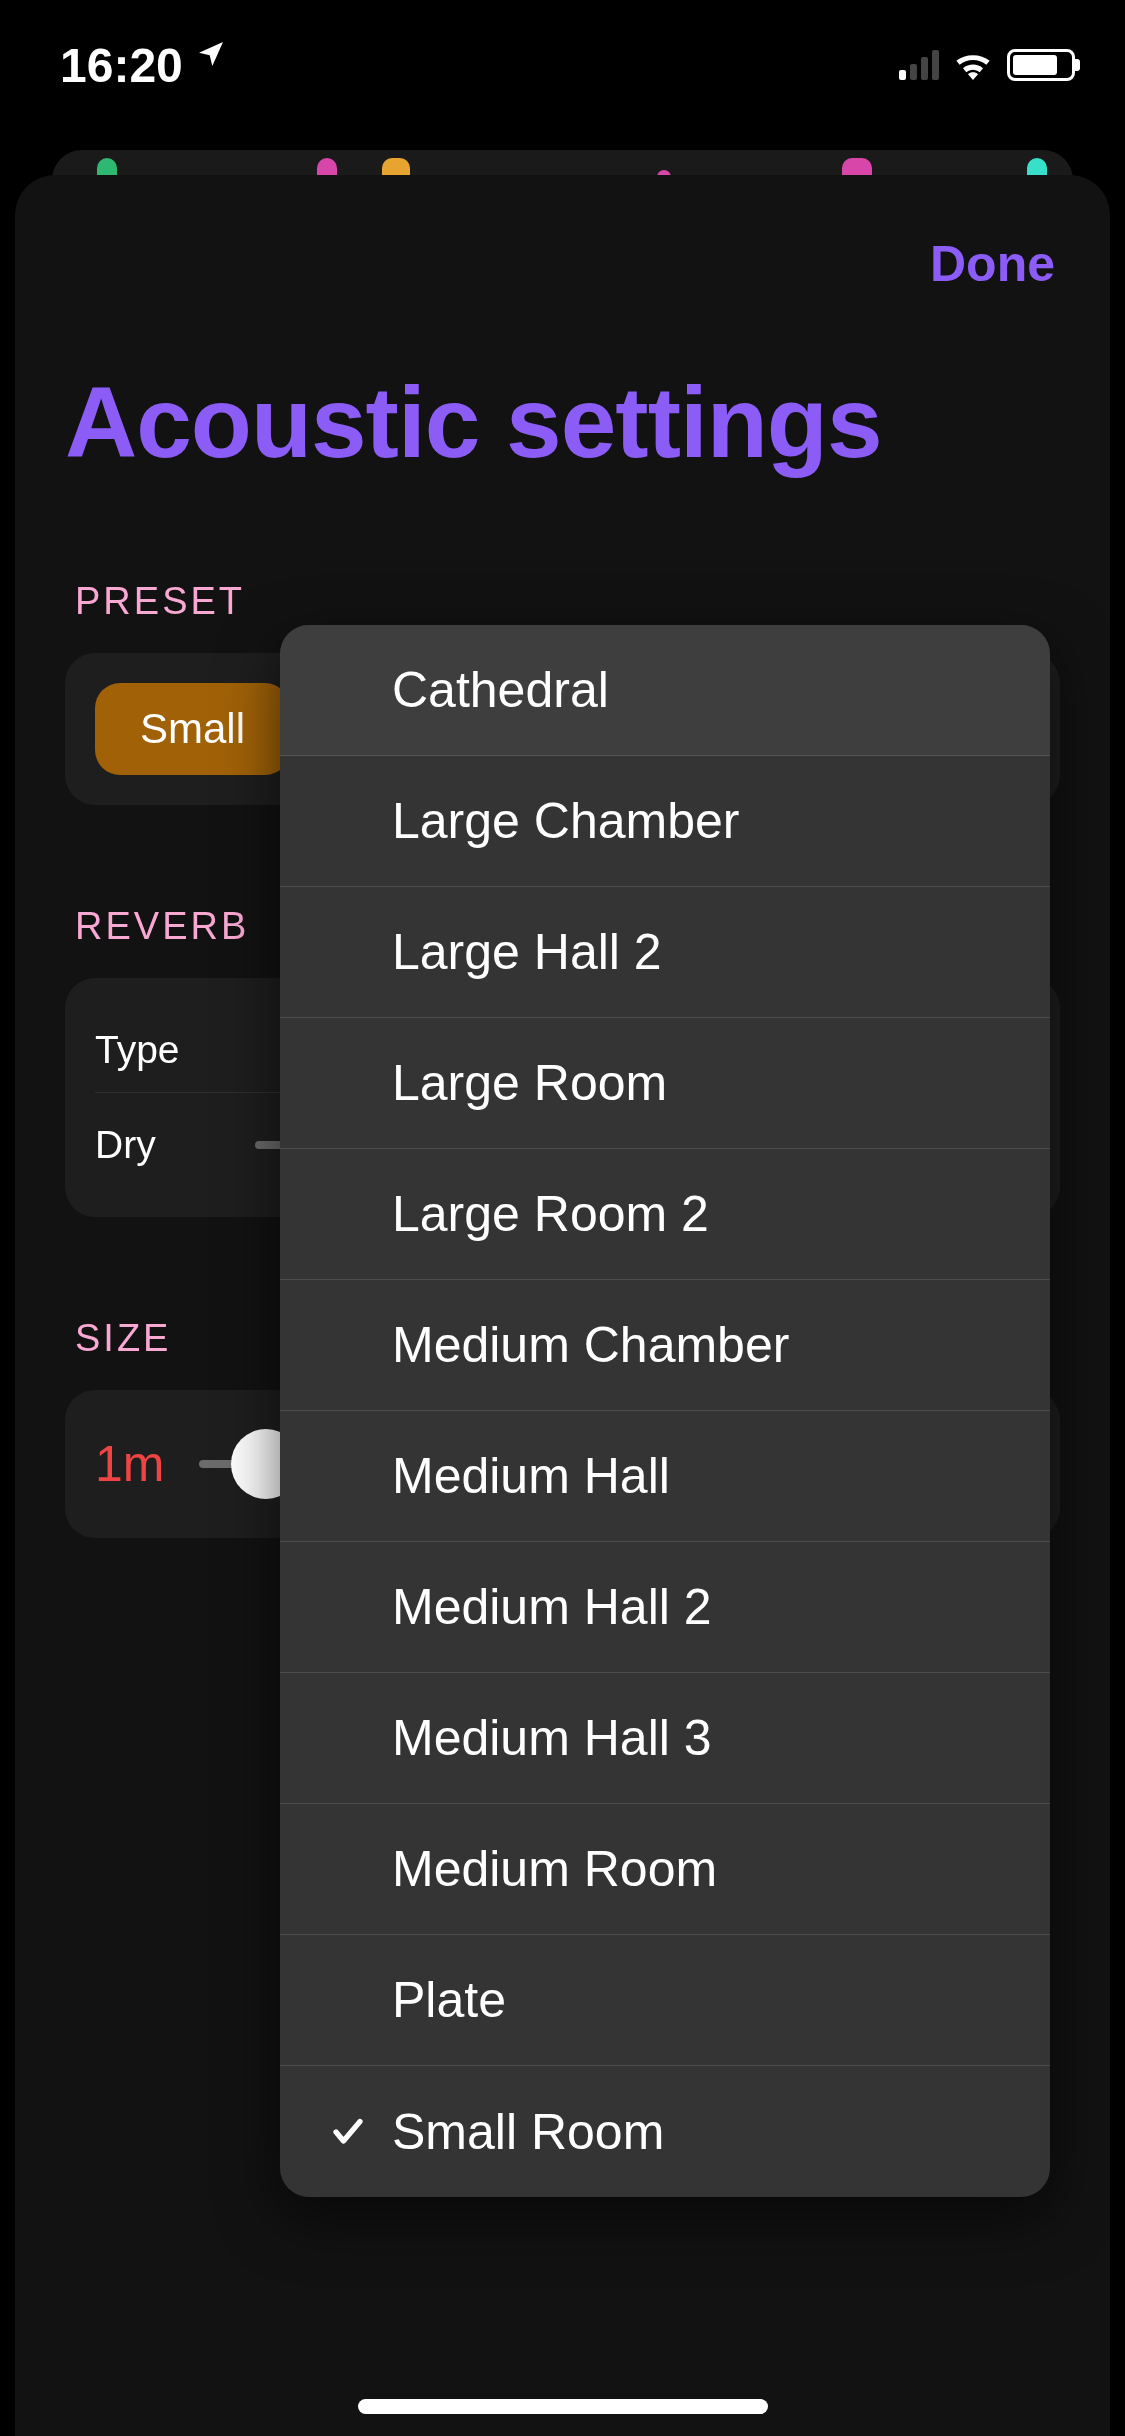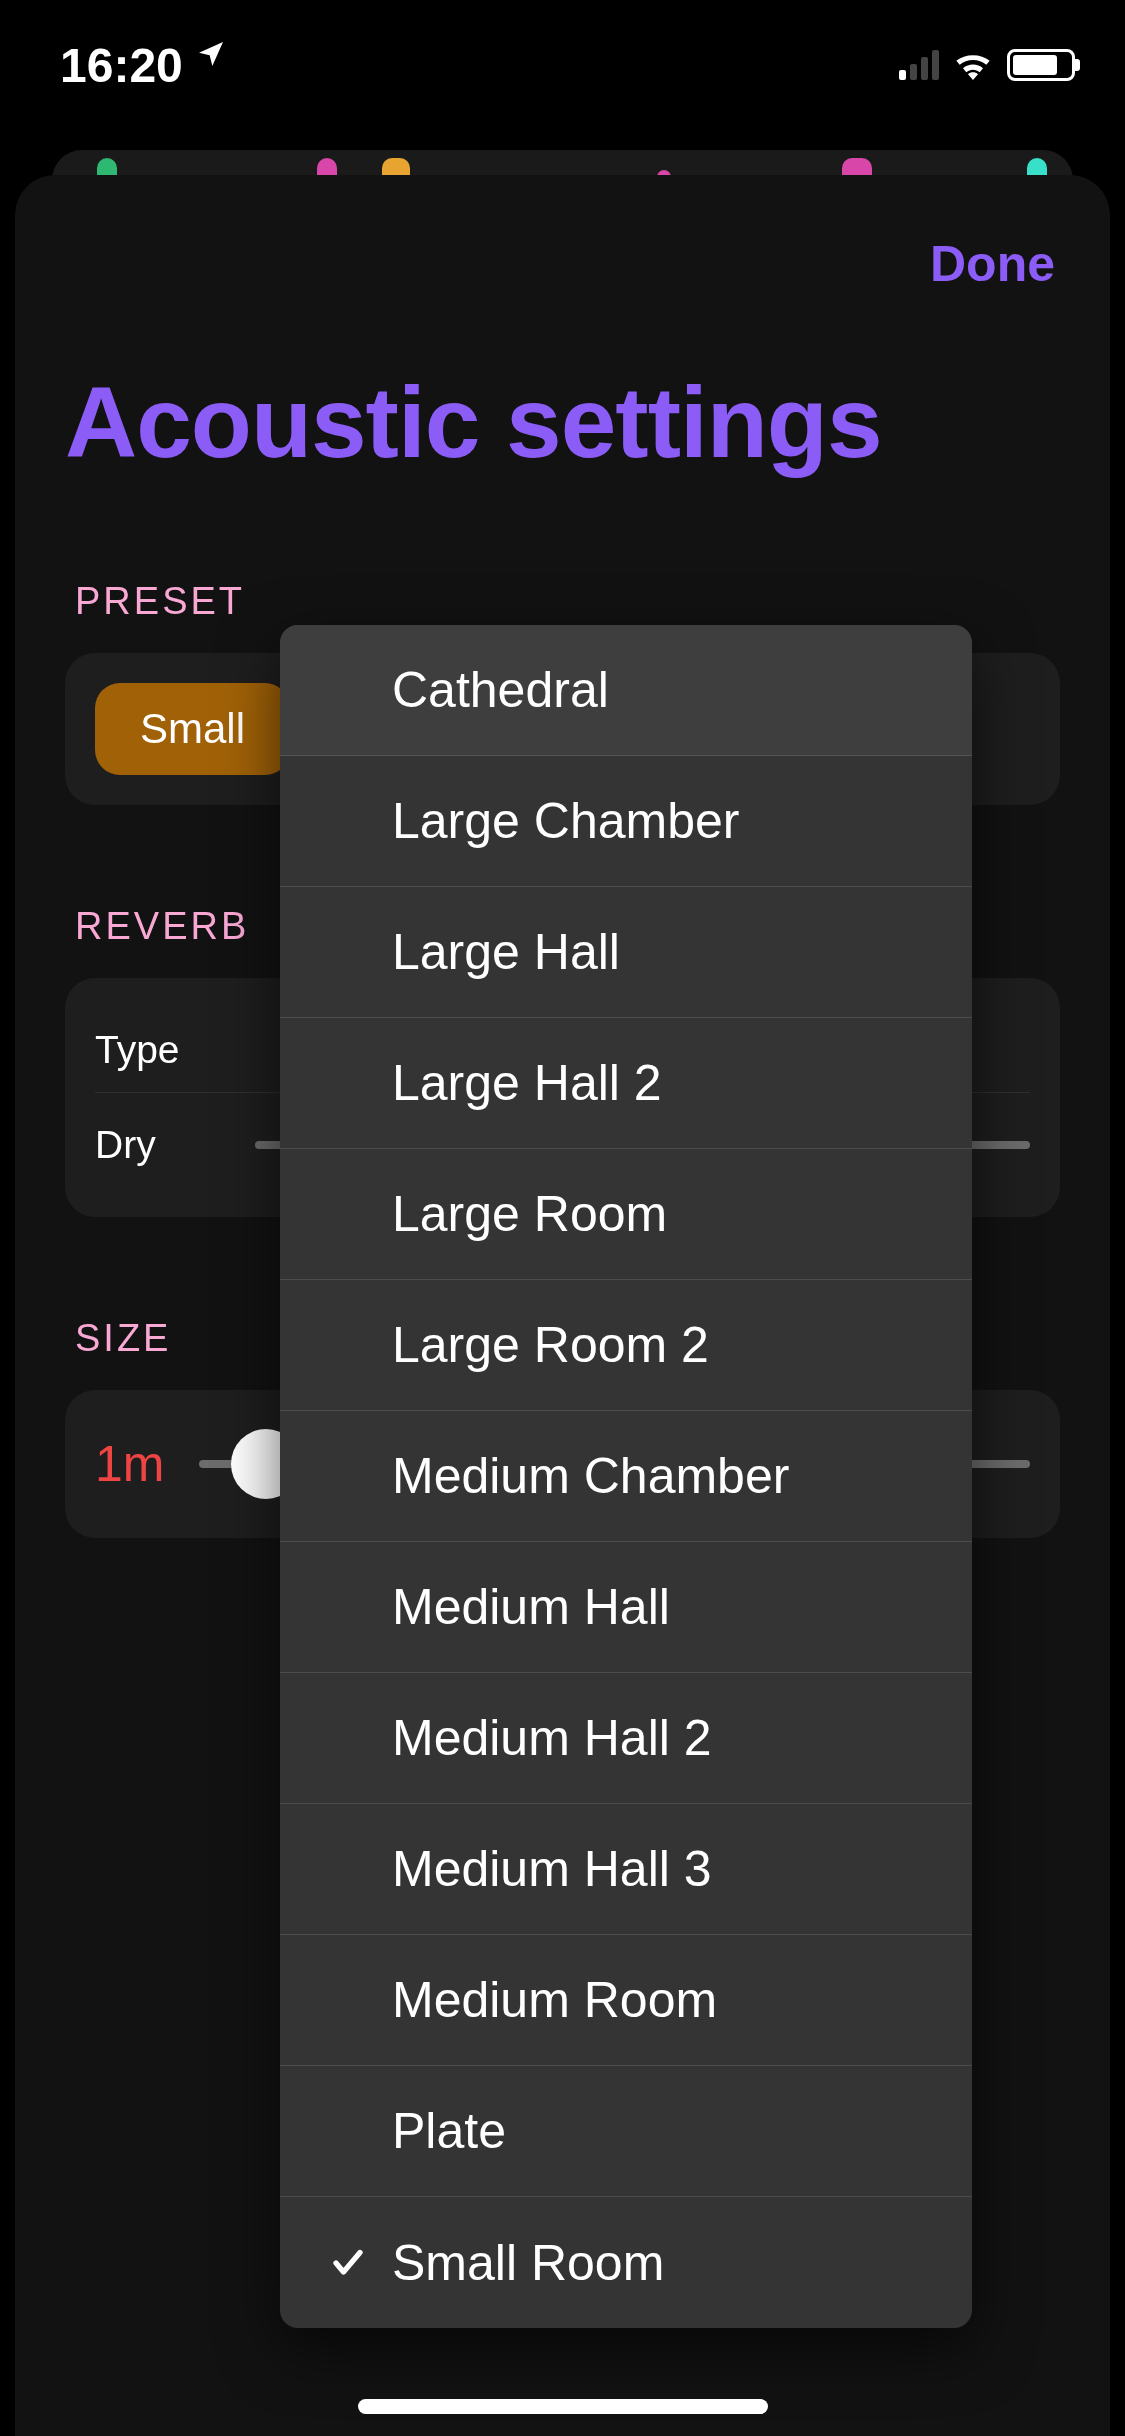"Cathedral" .dropdown { border-radius: 18px -> 29px; width: 692px -> 770px }
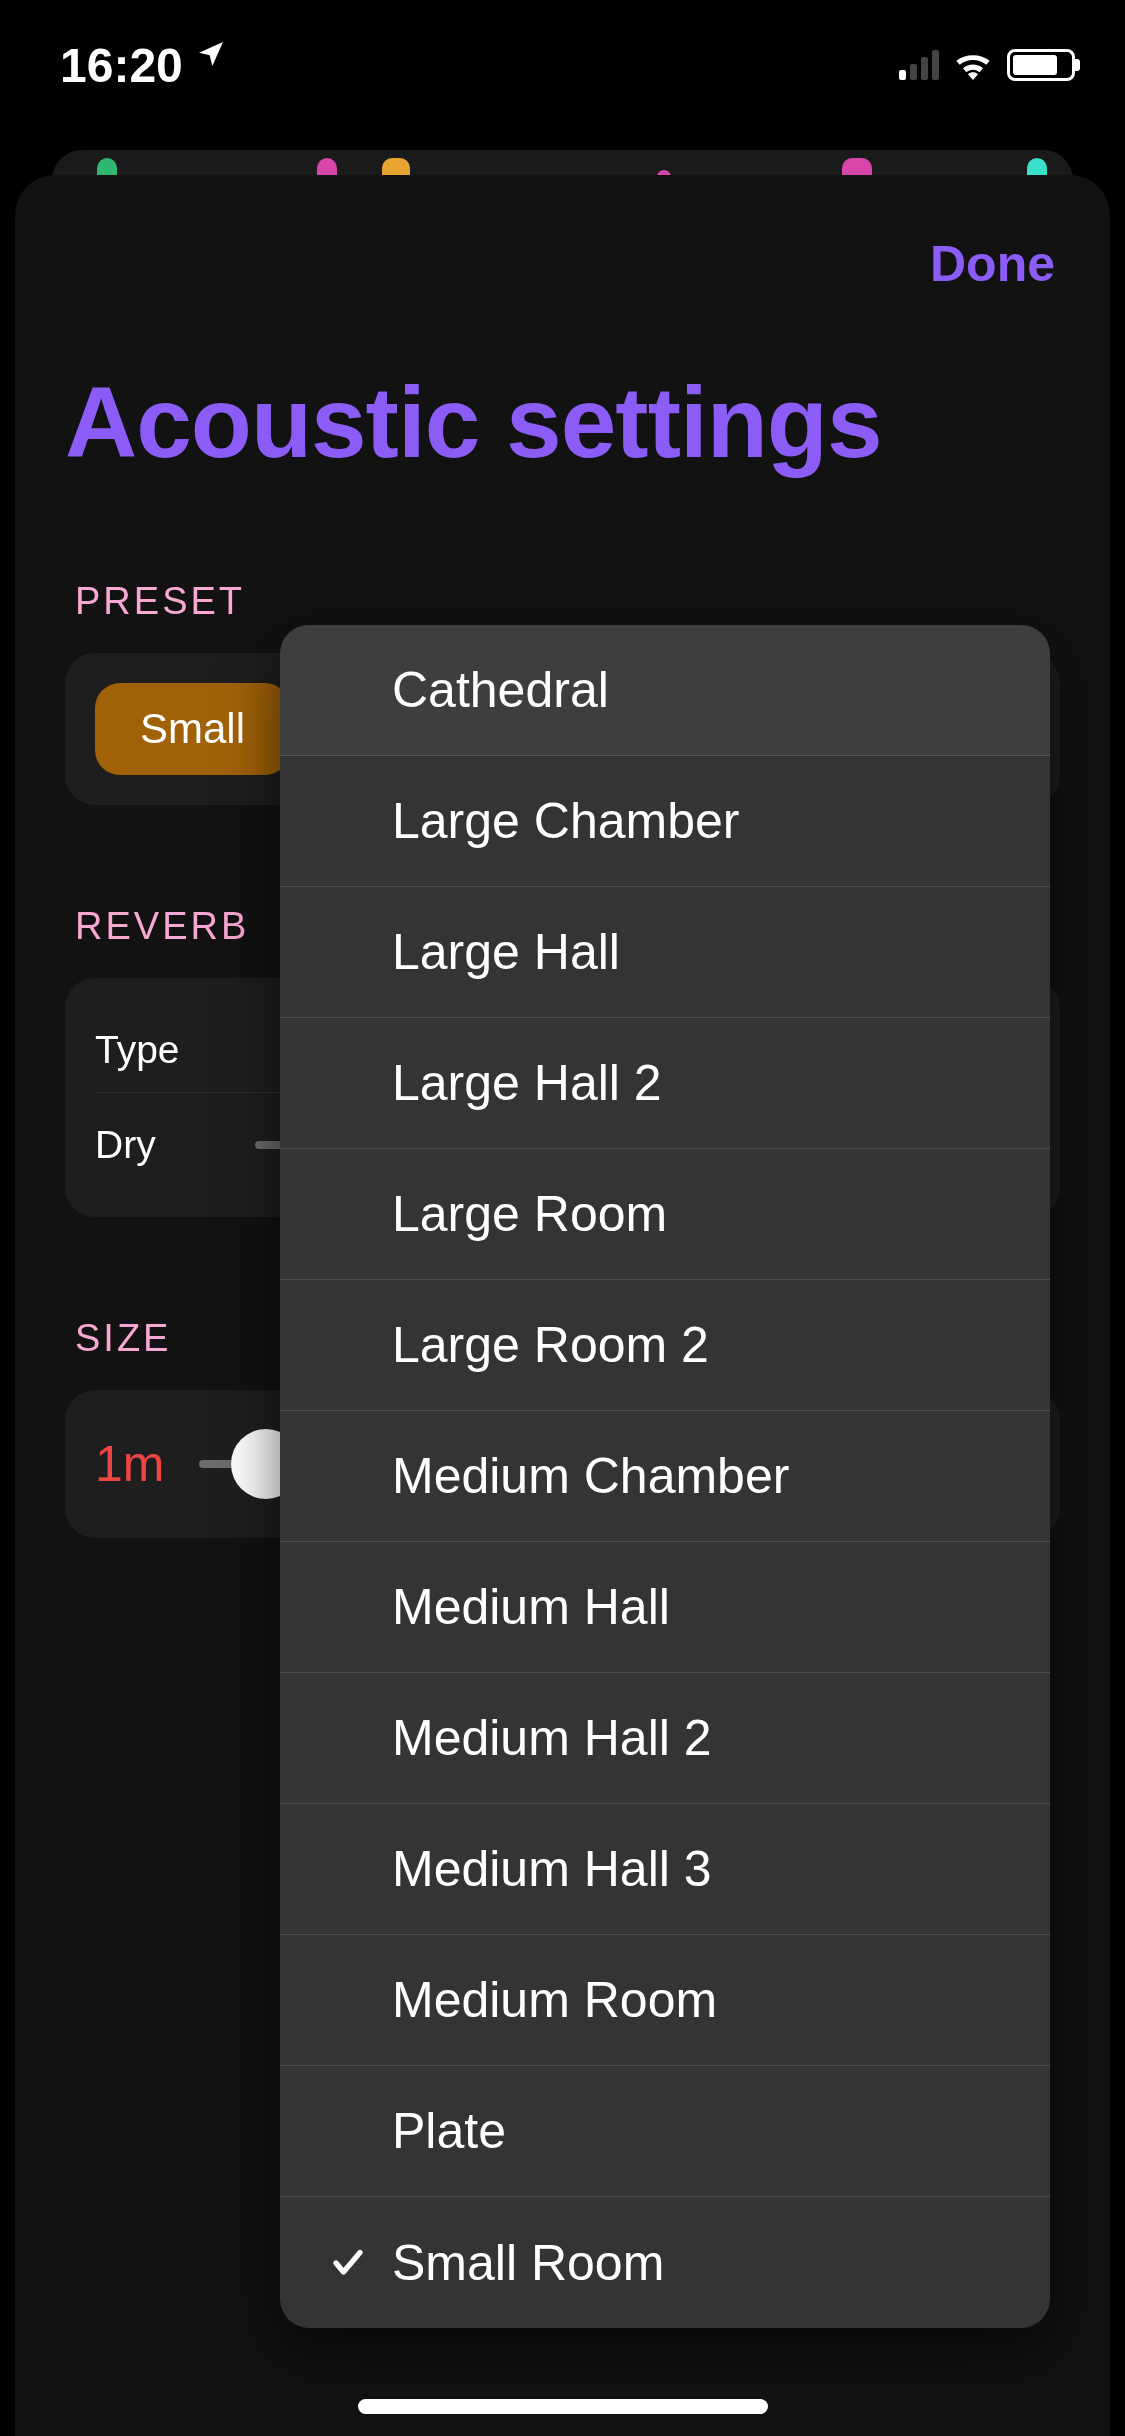"Large Hall" div.dropdown-item { html: <div> <span></span> <span>Large Hall</span> </div> -> none }
